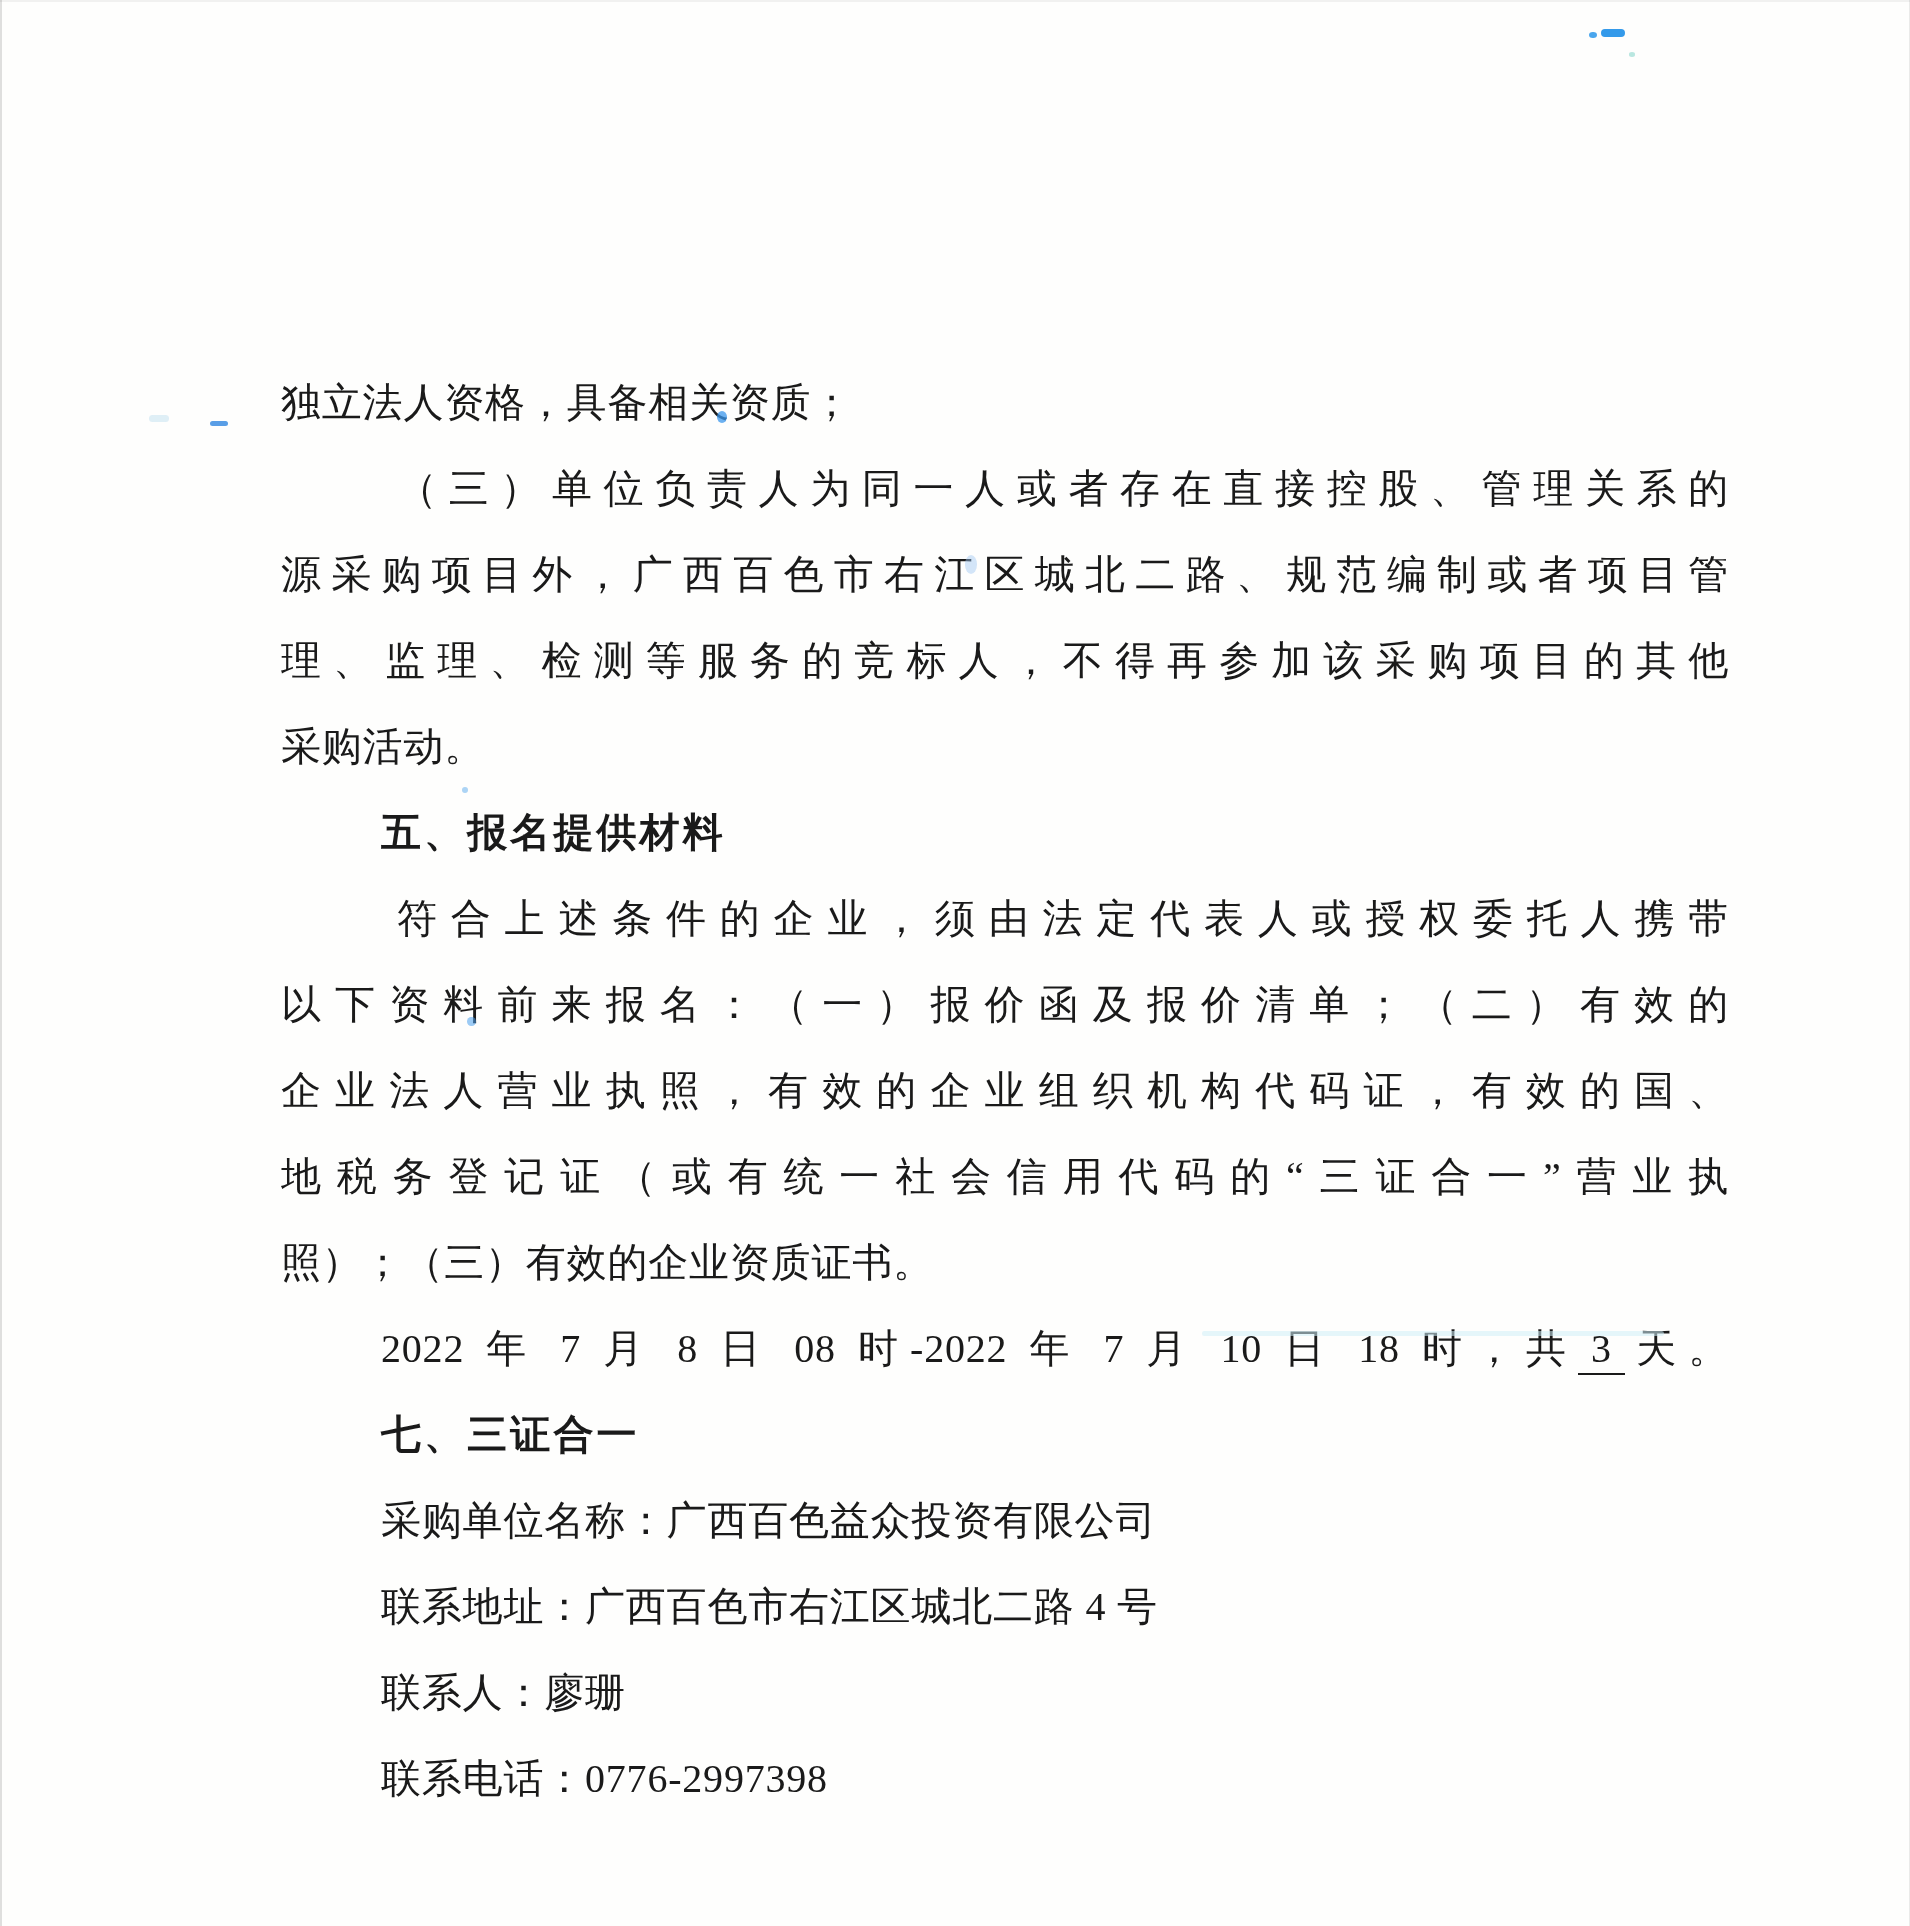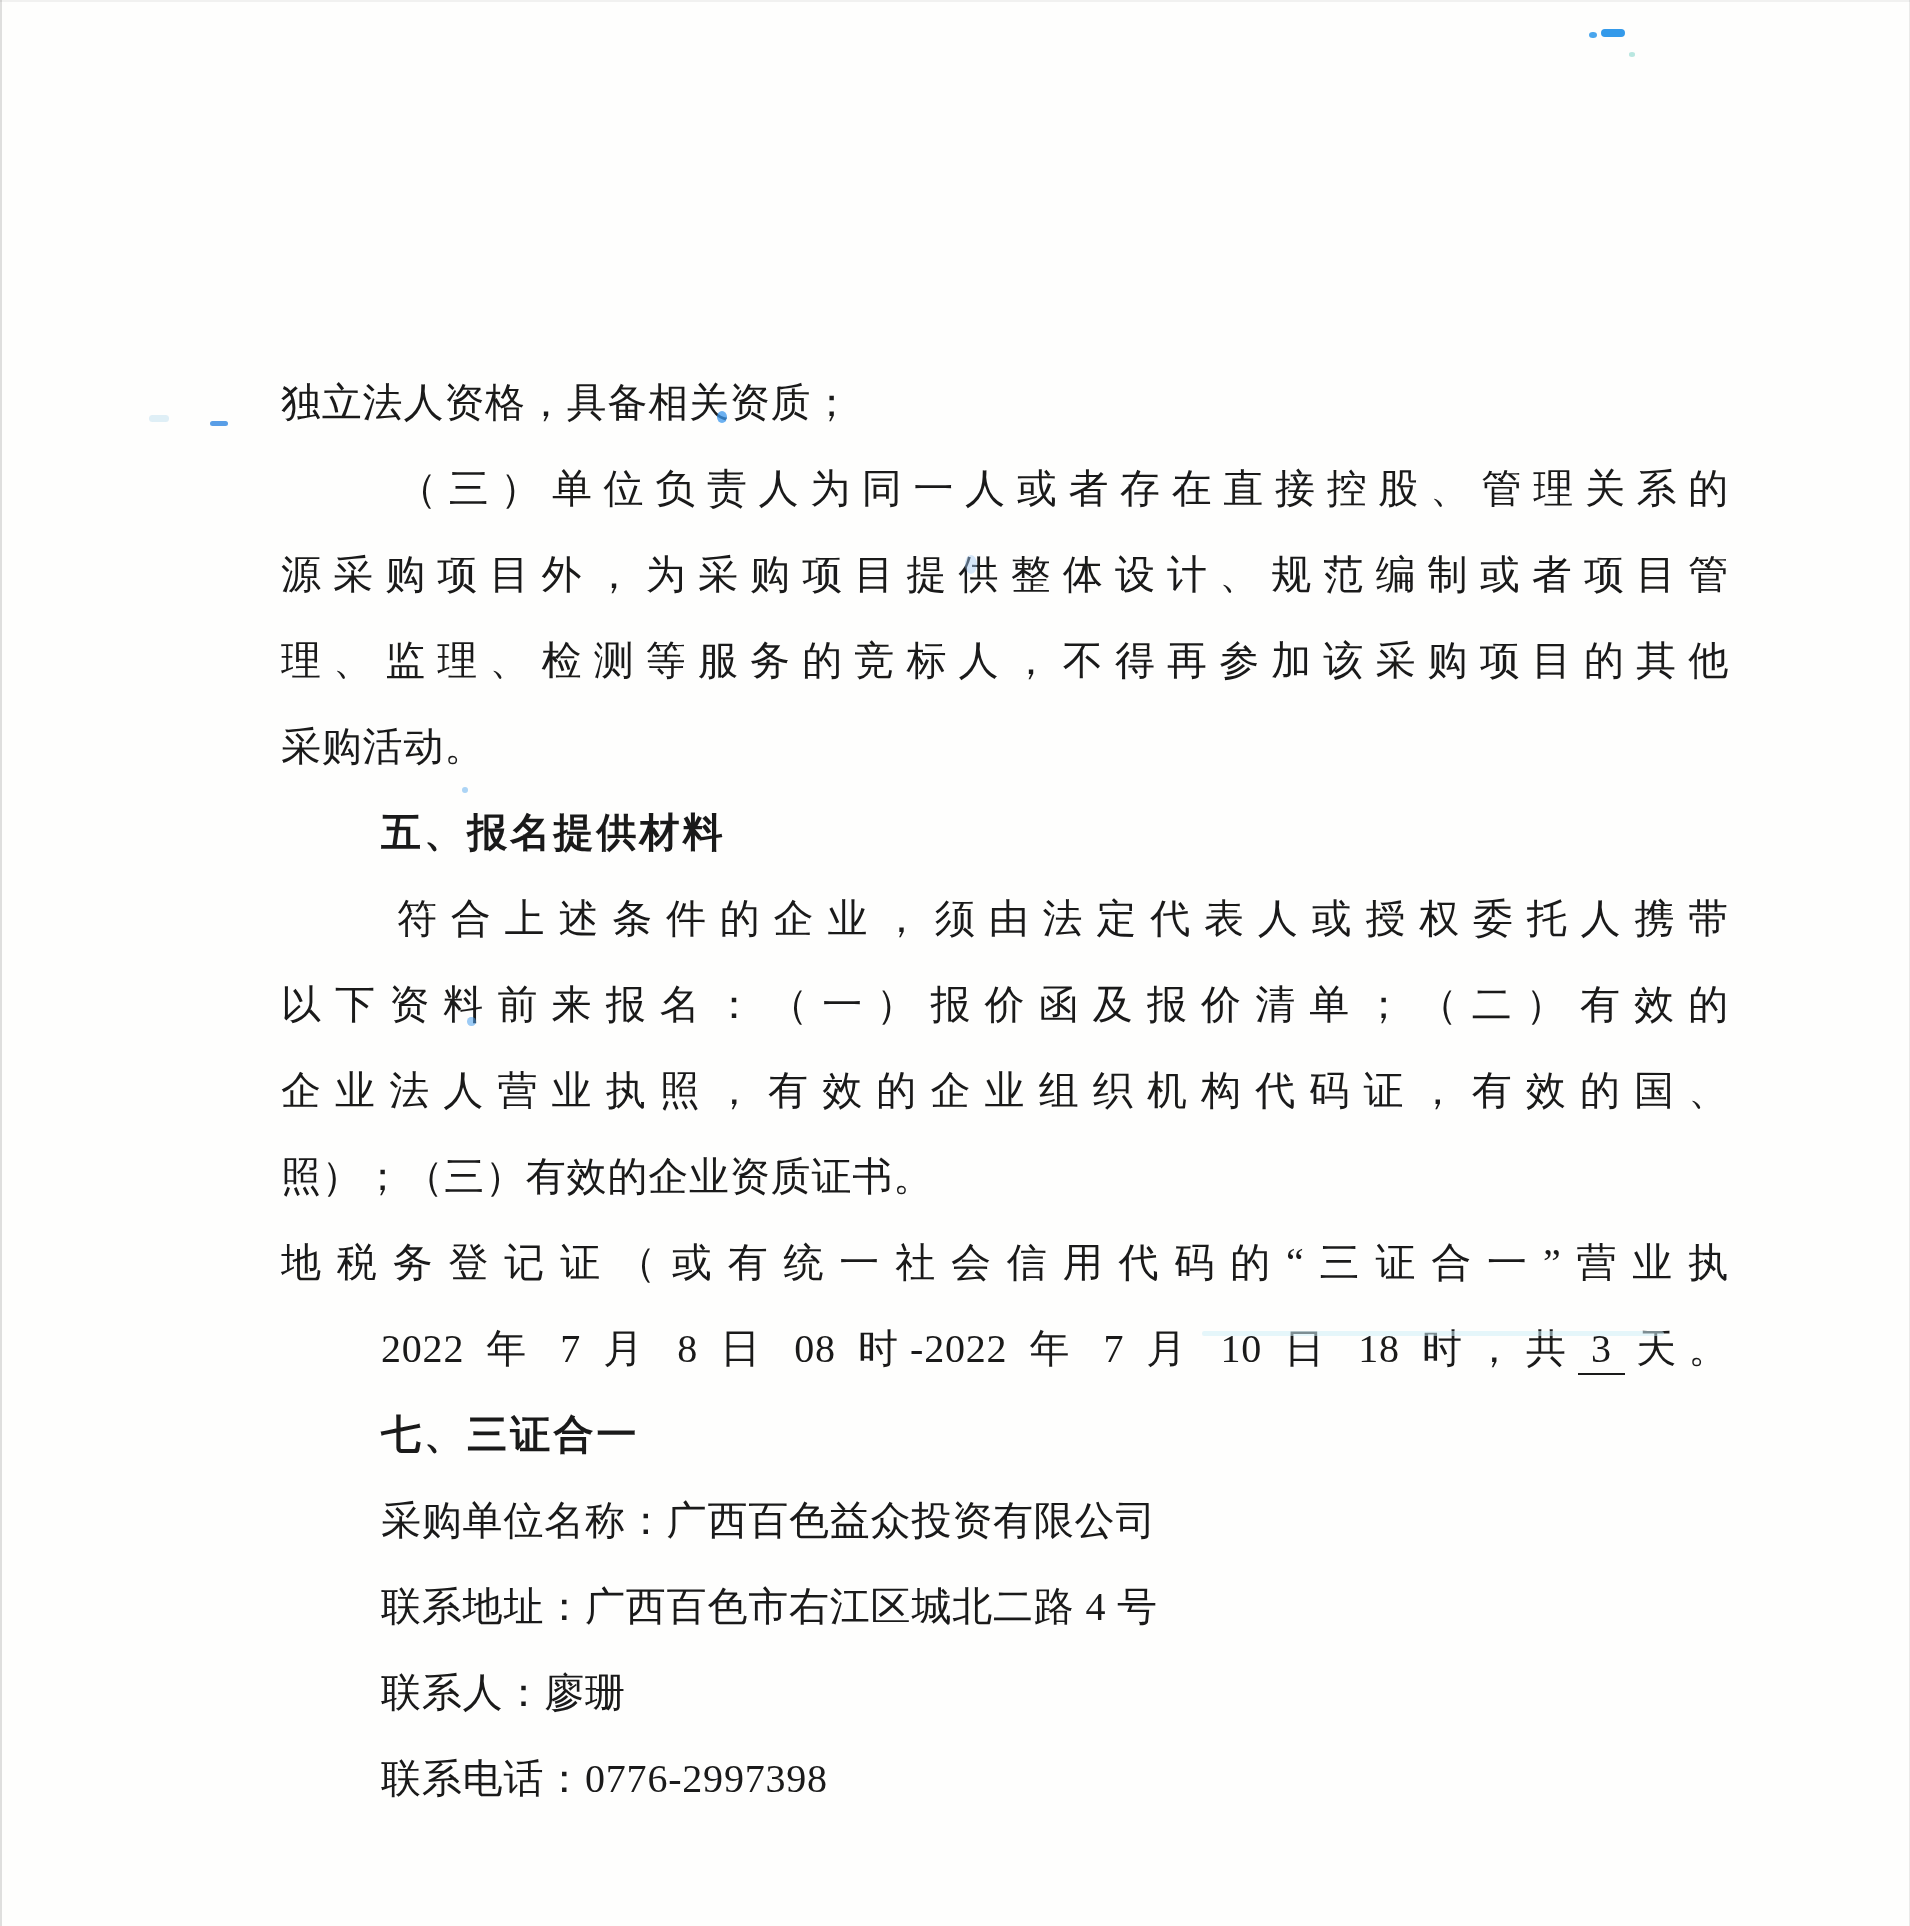"源采购项目外，为采购项目提供整体设计、规范编制或者项目管" div.line { text: 为采购项目提供整体设计 -> 广西百色市右江区城北二路 }
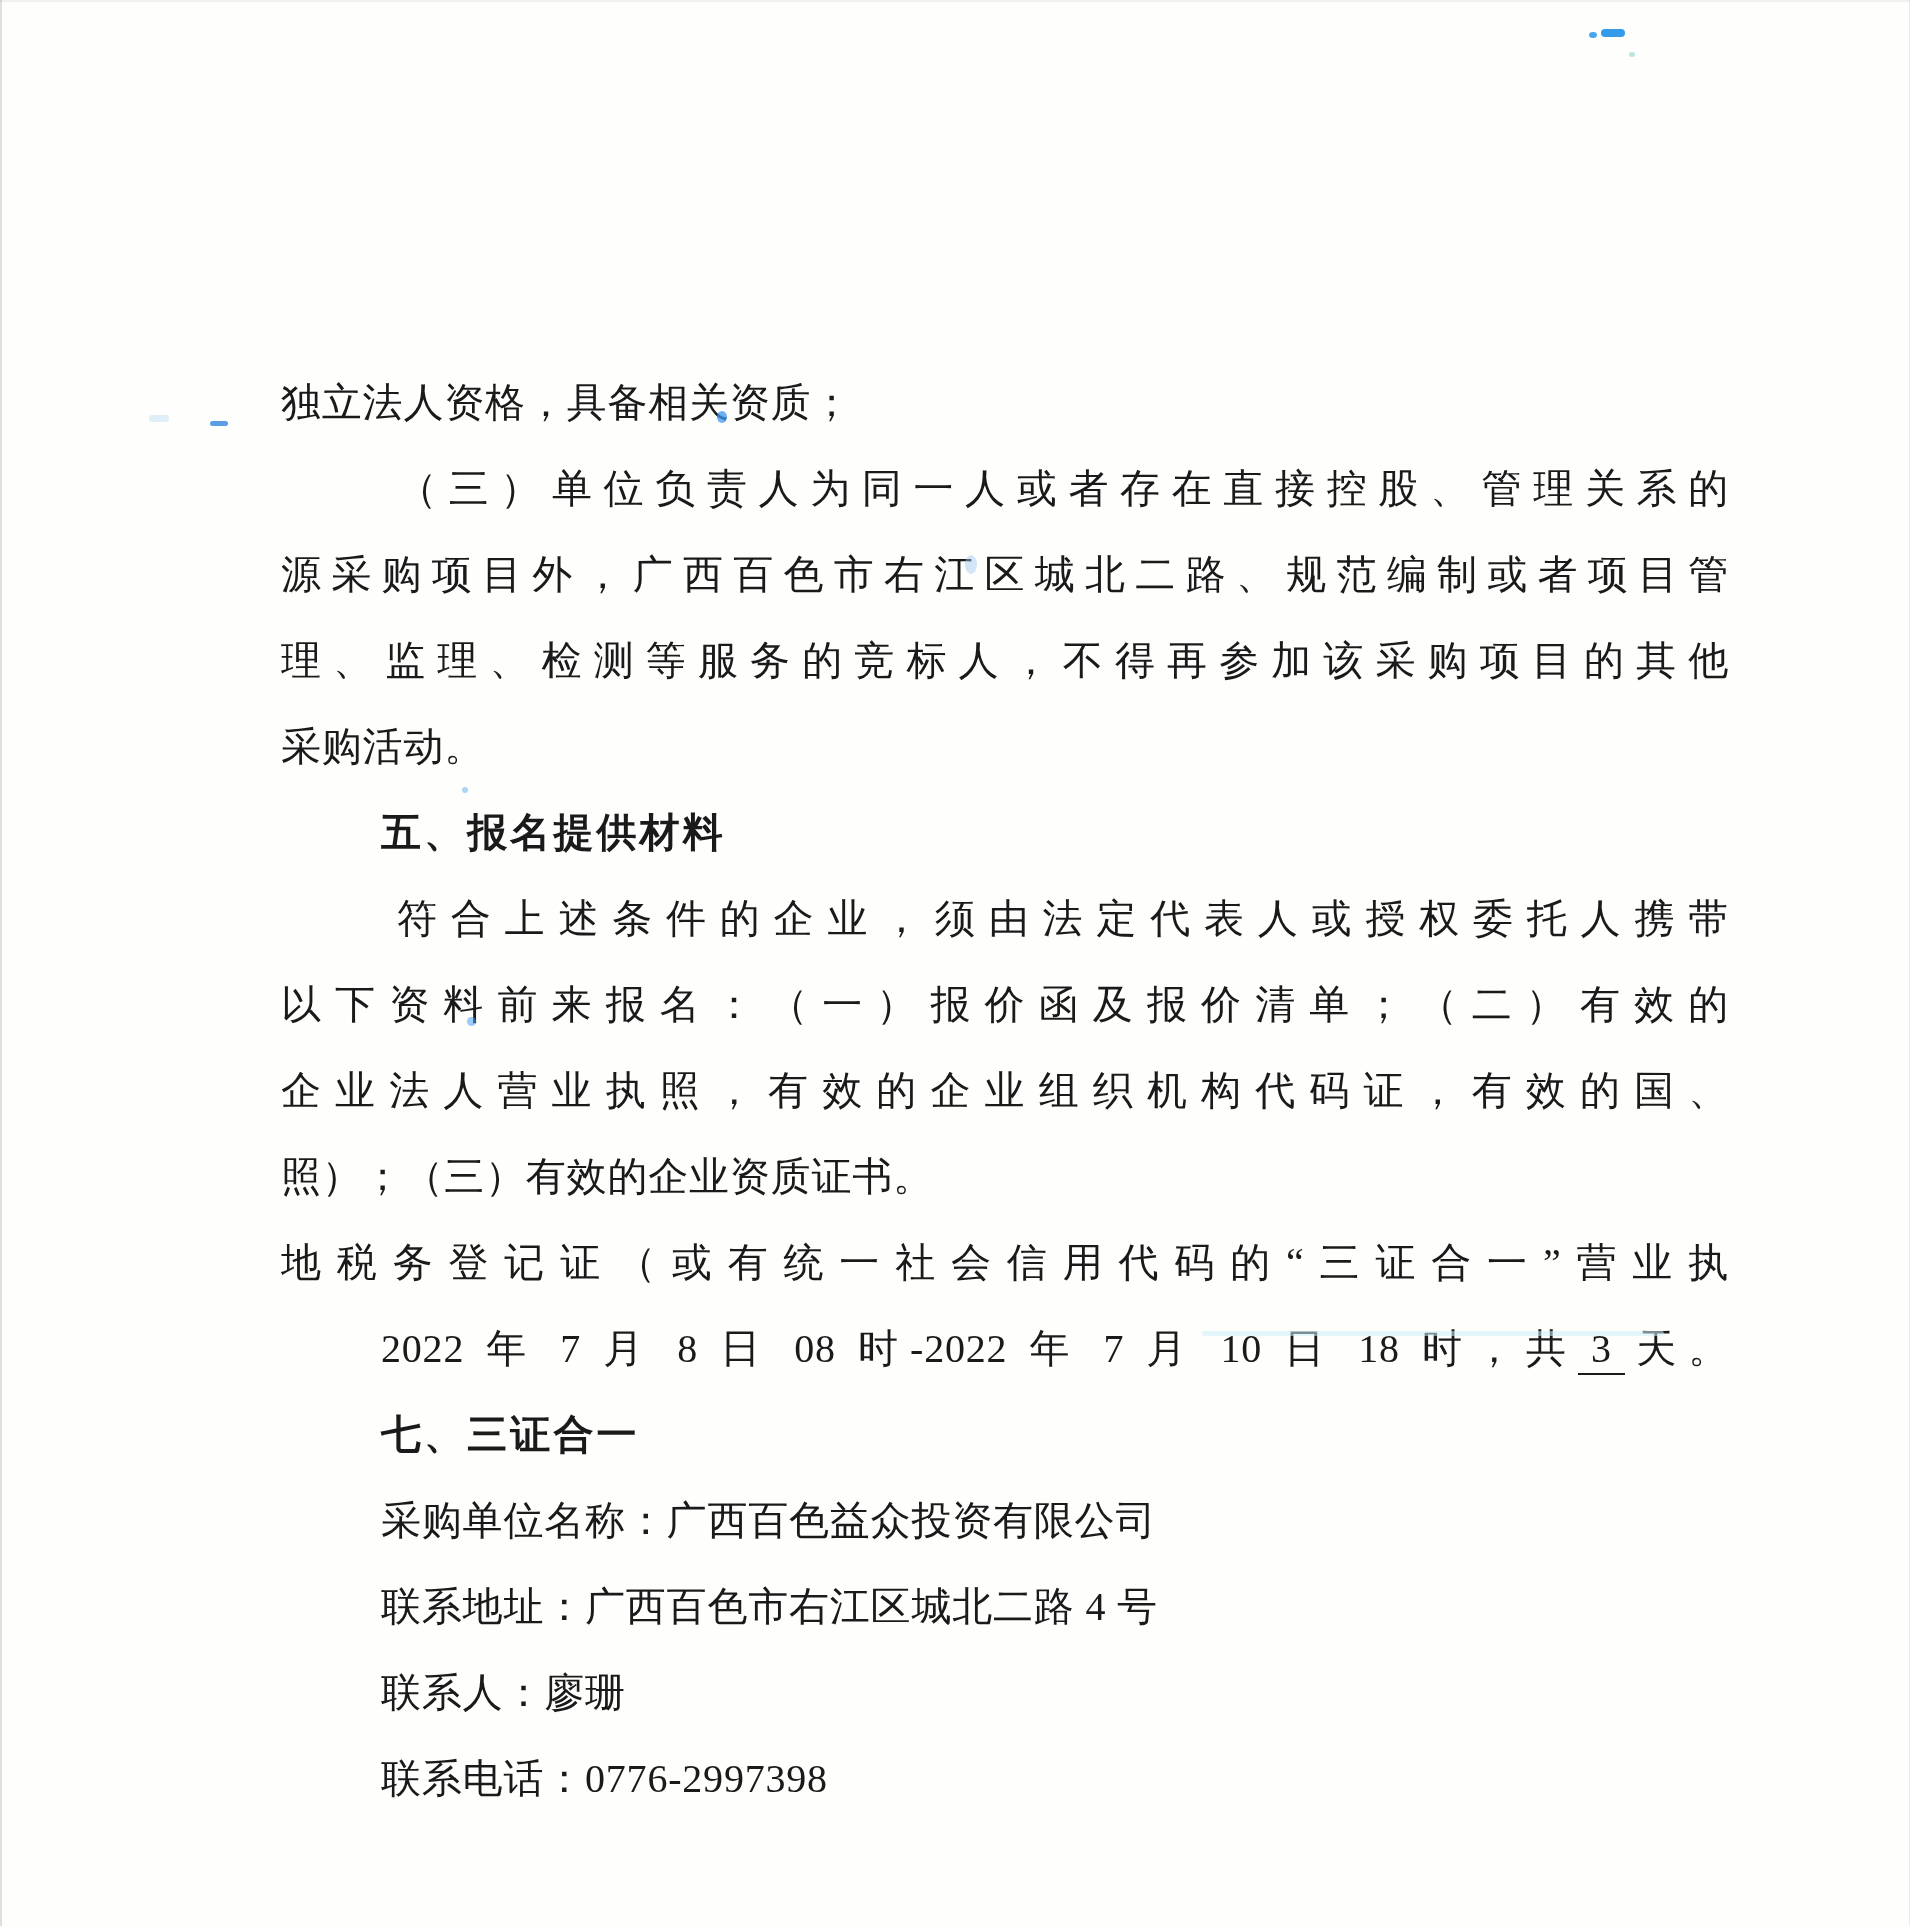"照）；（三）有效的企业资质证书。" div.line { order: before "地税务登记证（或有统一社会信用代码的“三证合一”营业执" -> after "地税务登记证（或有统一社会信用代码的“三证合一”营业执" }
